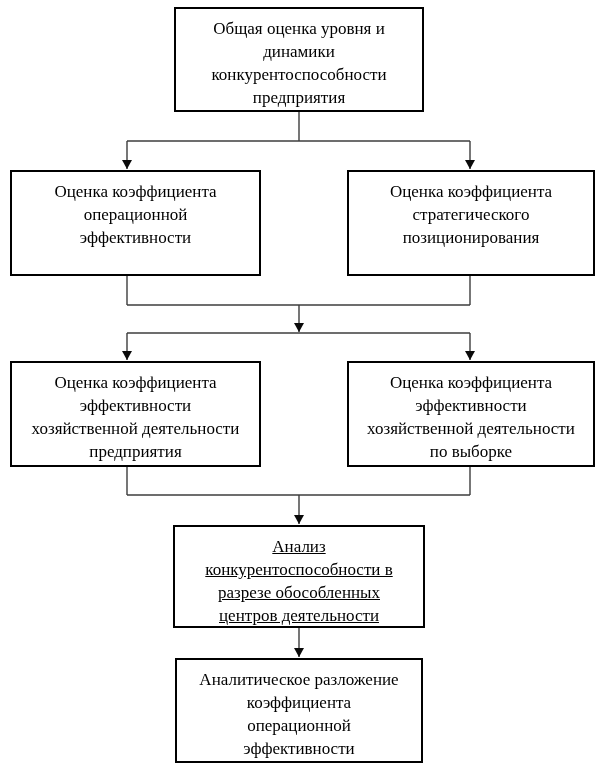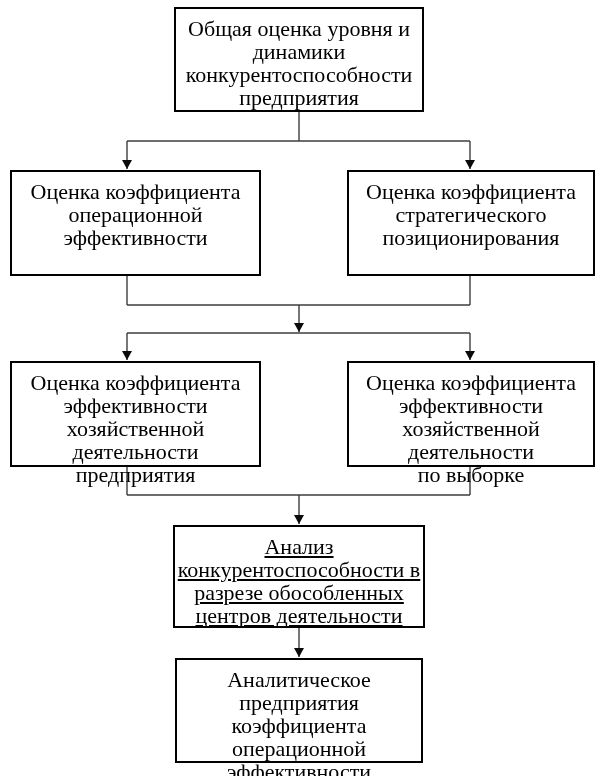"Общая оценка уровня и" .node { font-size: 22px -> 17px }
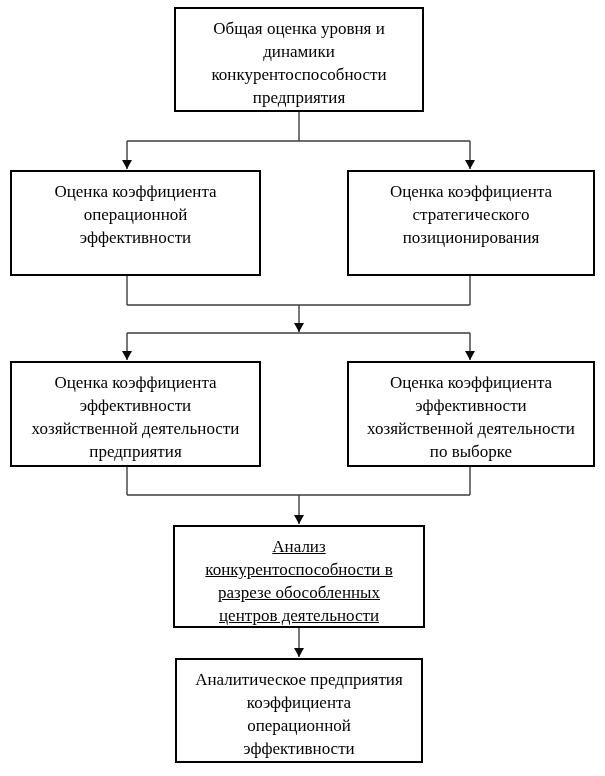"Аналитическое предприятия" div.node { text: предприятия -> разложение }
